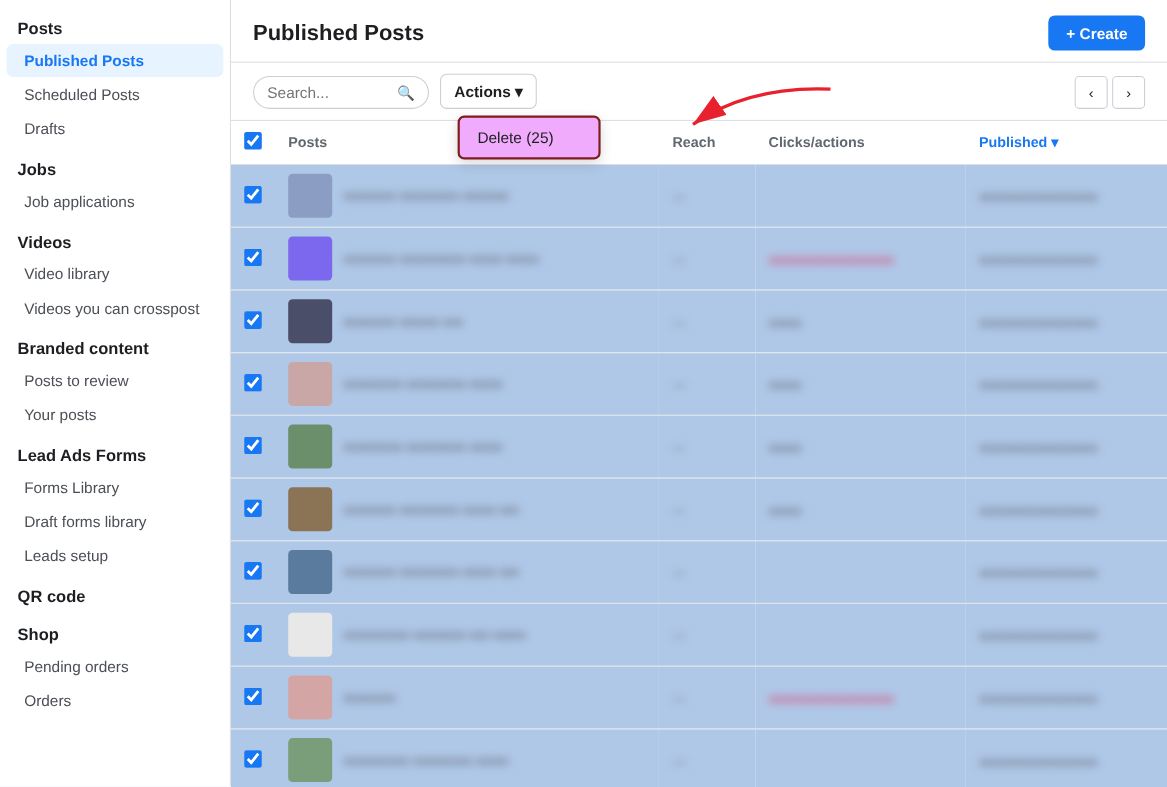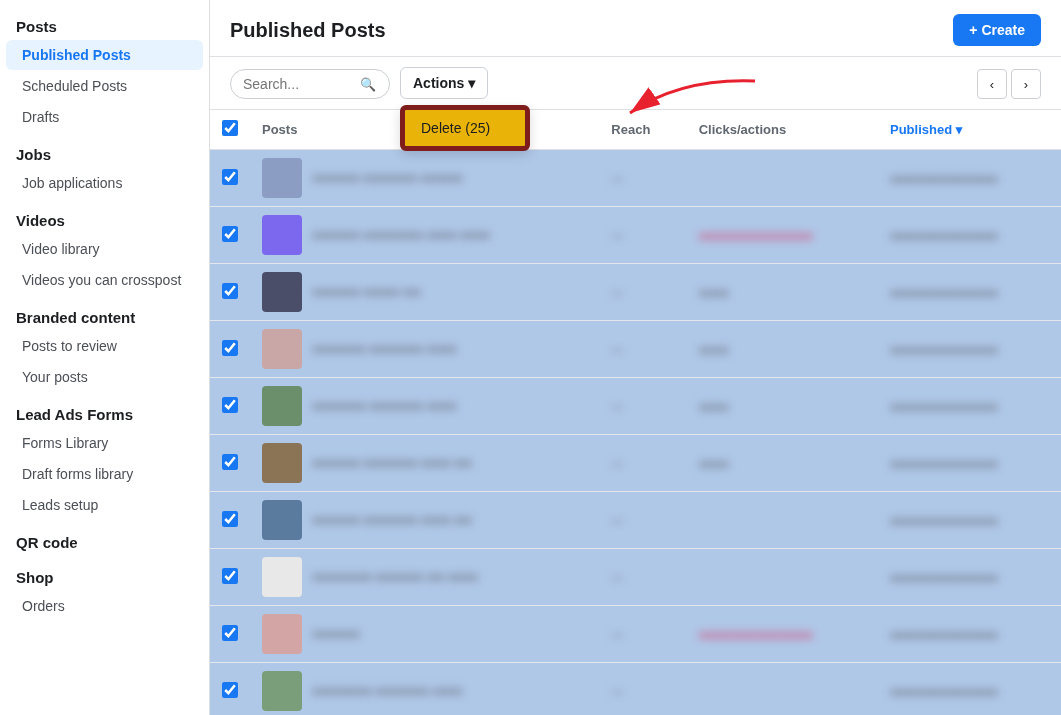"Delete (25)" .dropdown-menu { background: #eab308 -> #f0abfc; border: 5px solid #7f1d1d -> 2px solid #7f1d1d; left: 0 -> 16px }
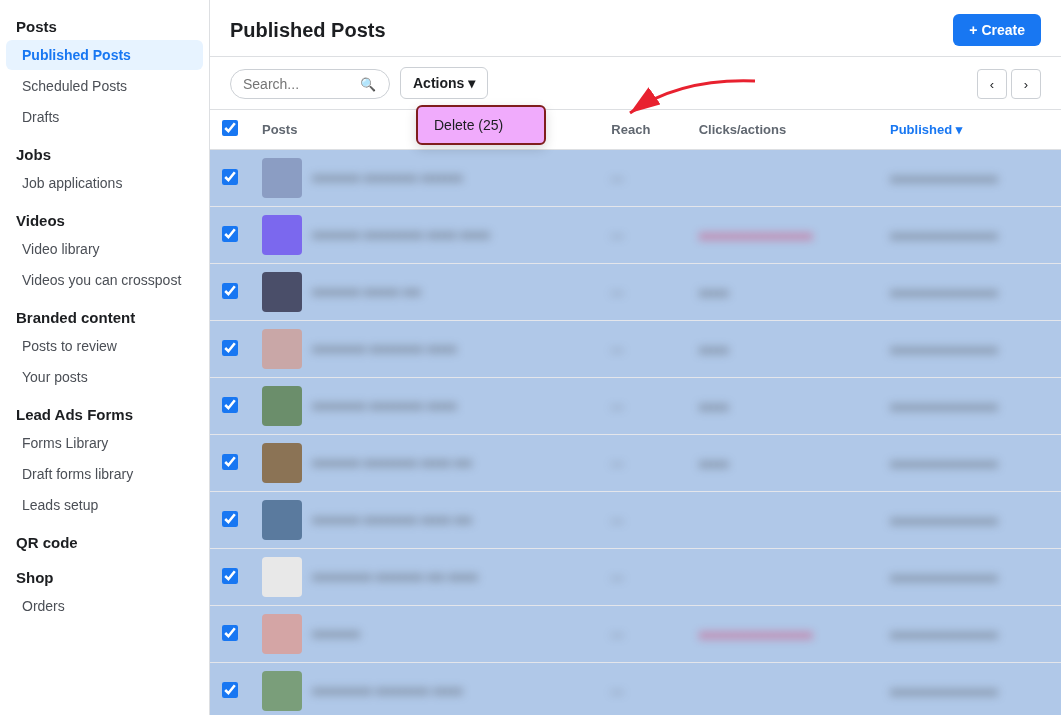"Pending orders" a.sidebar-item { html: none -> <a>Pending orders</a> }
